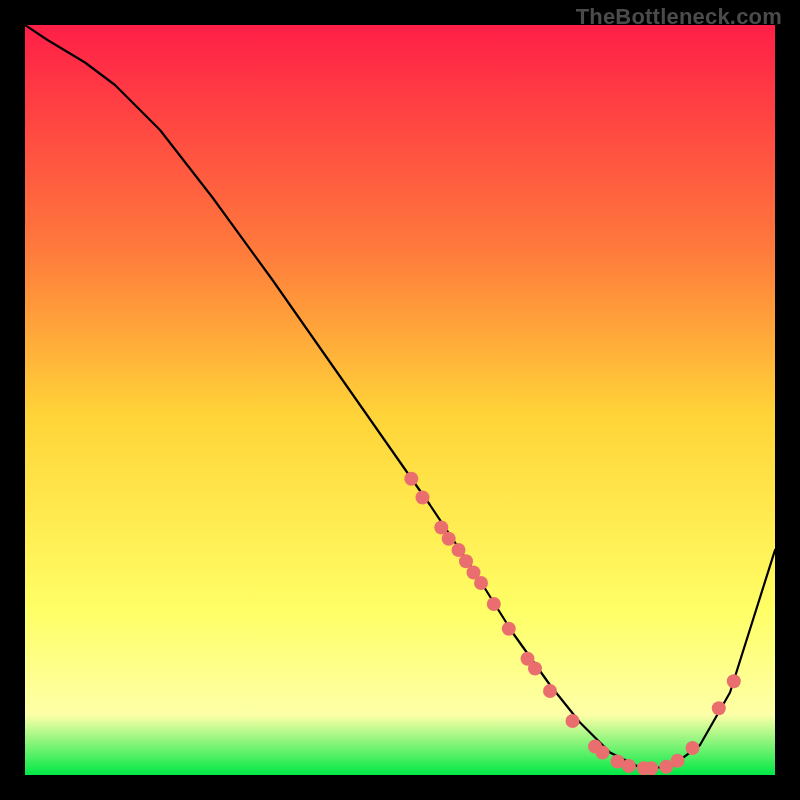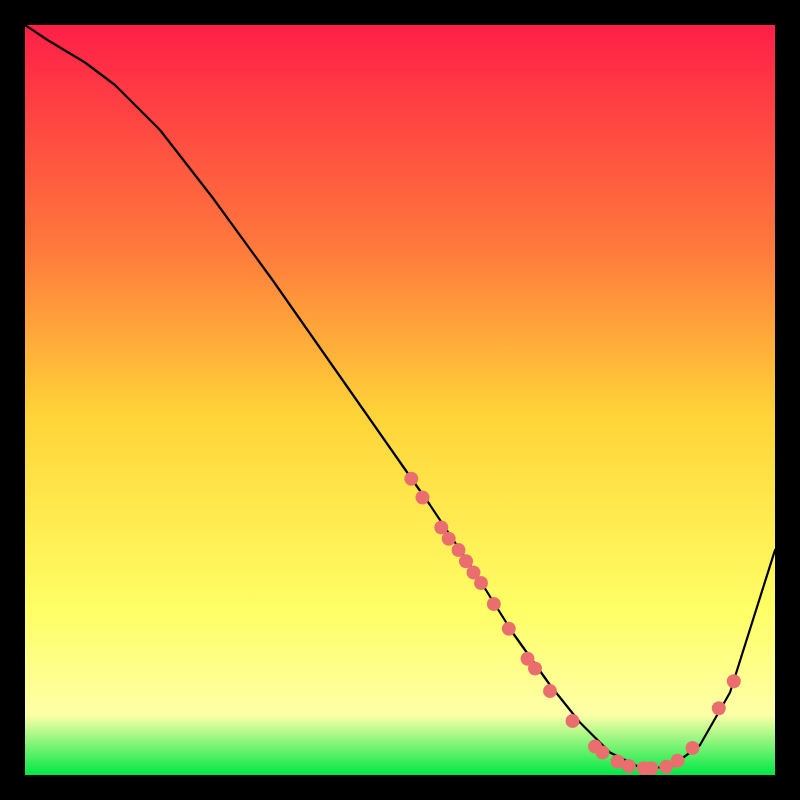"TheBottleneck.com" div.watermark { html: none -> <div>TheBottleneck.com</div> }
